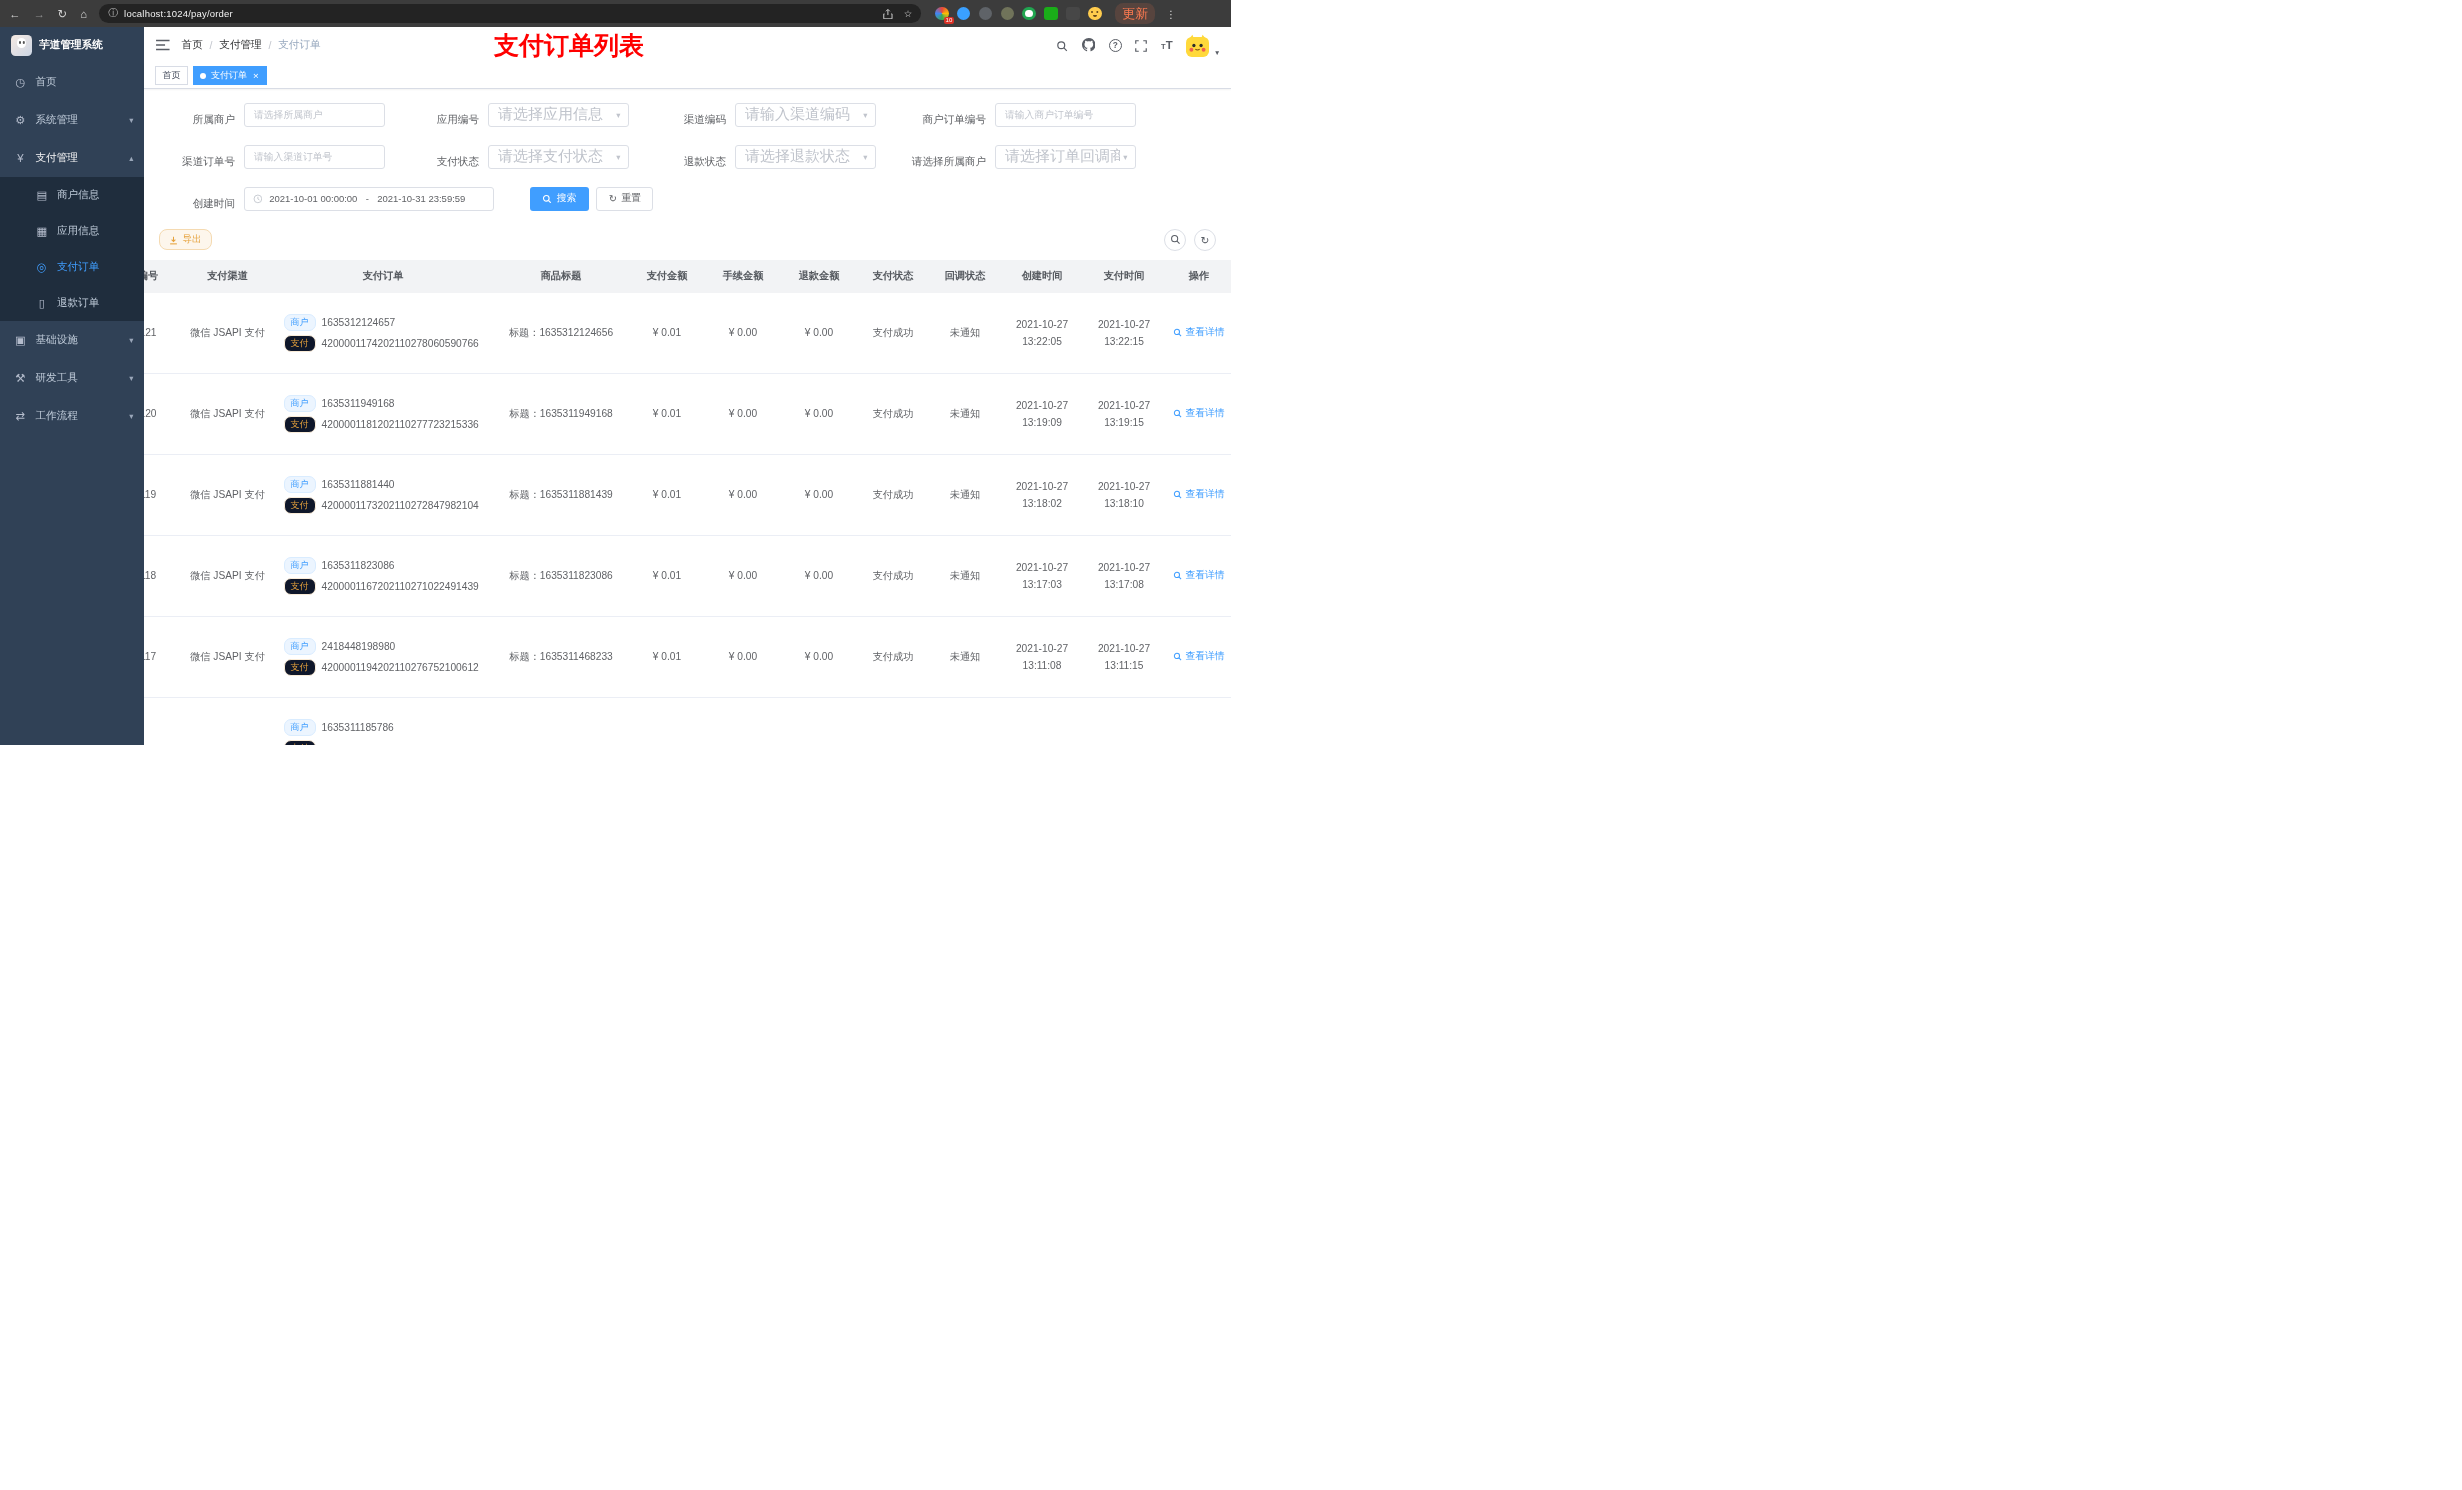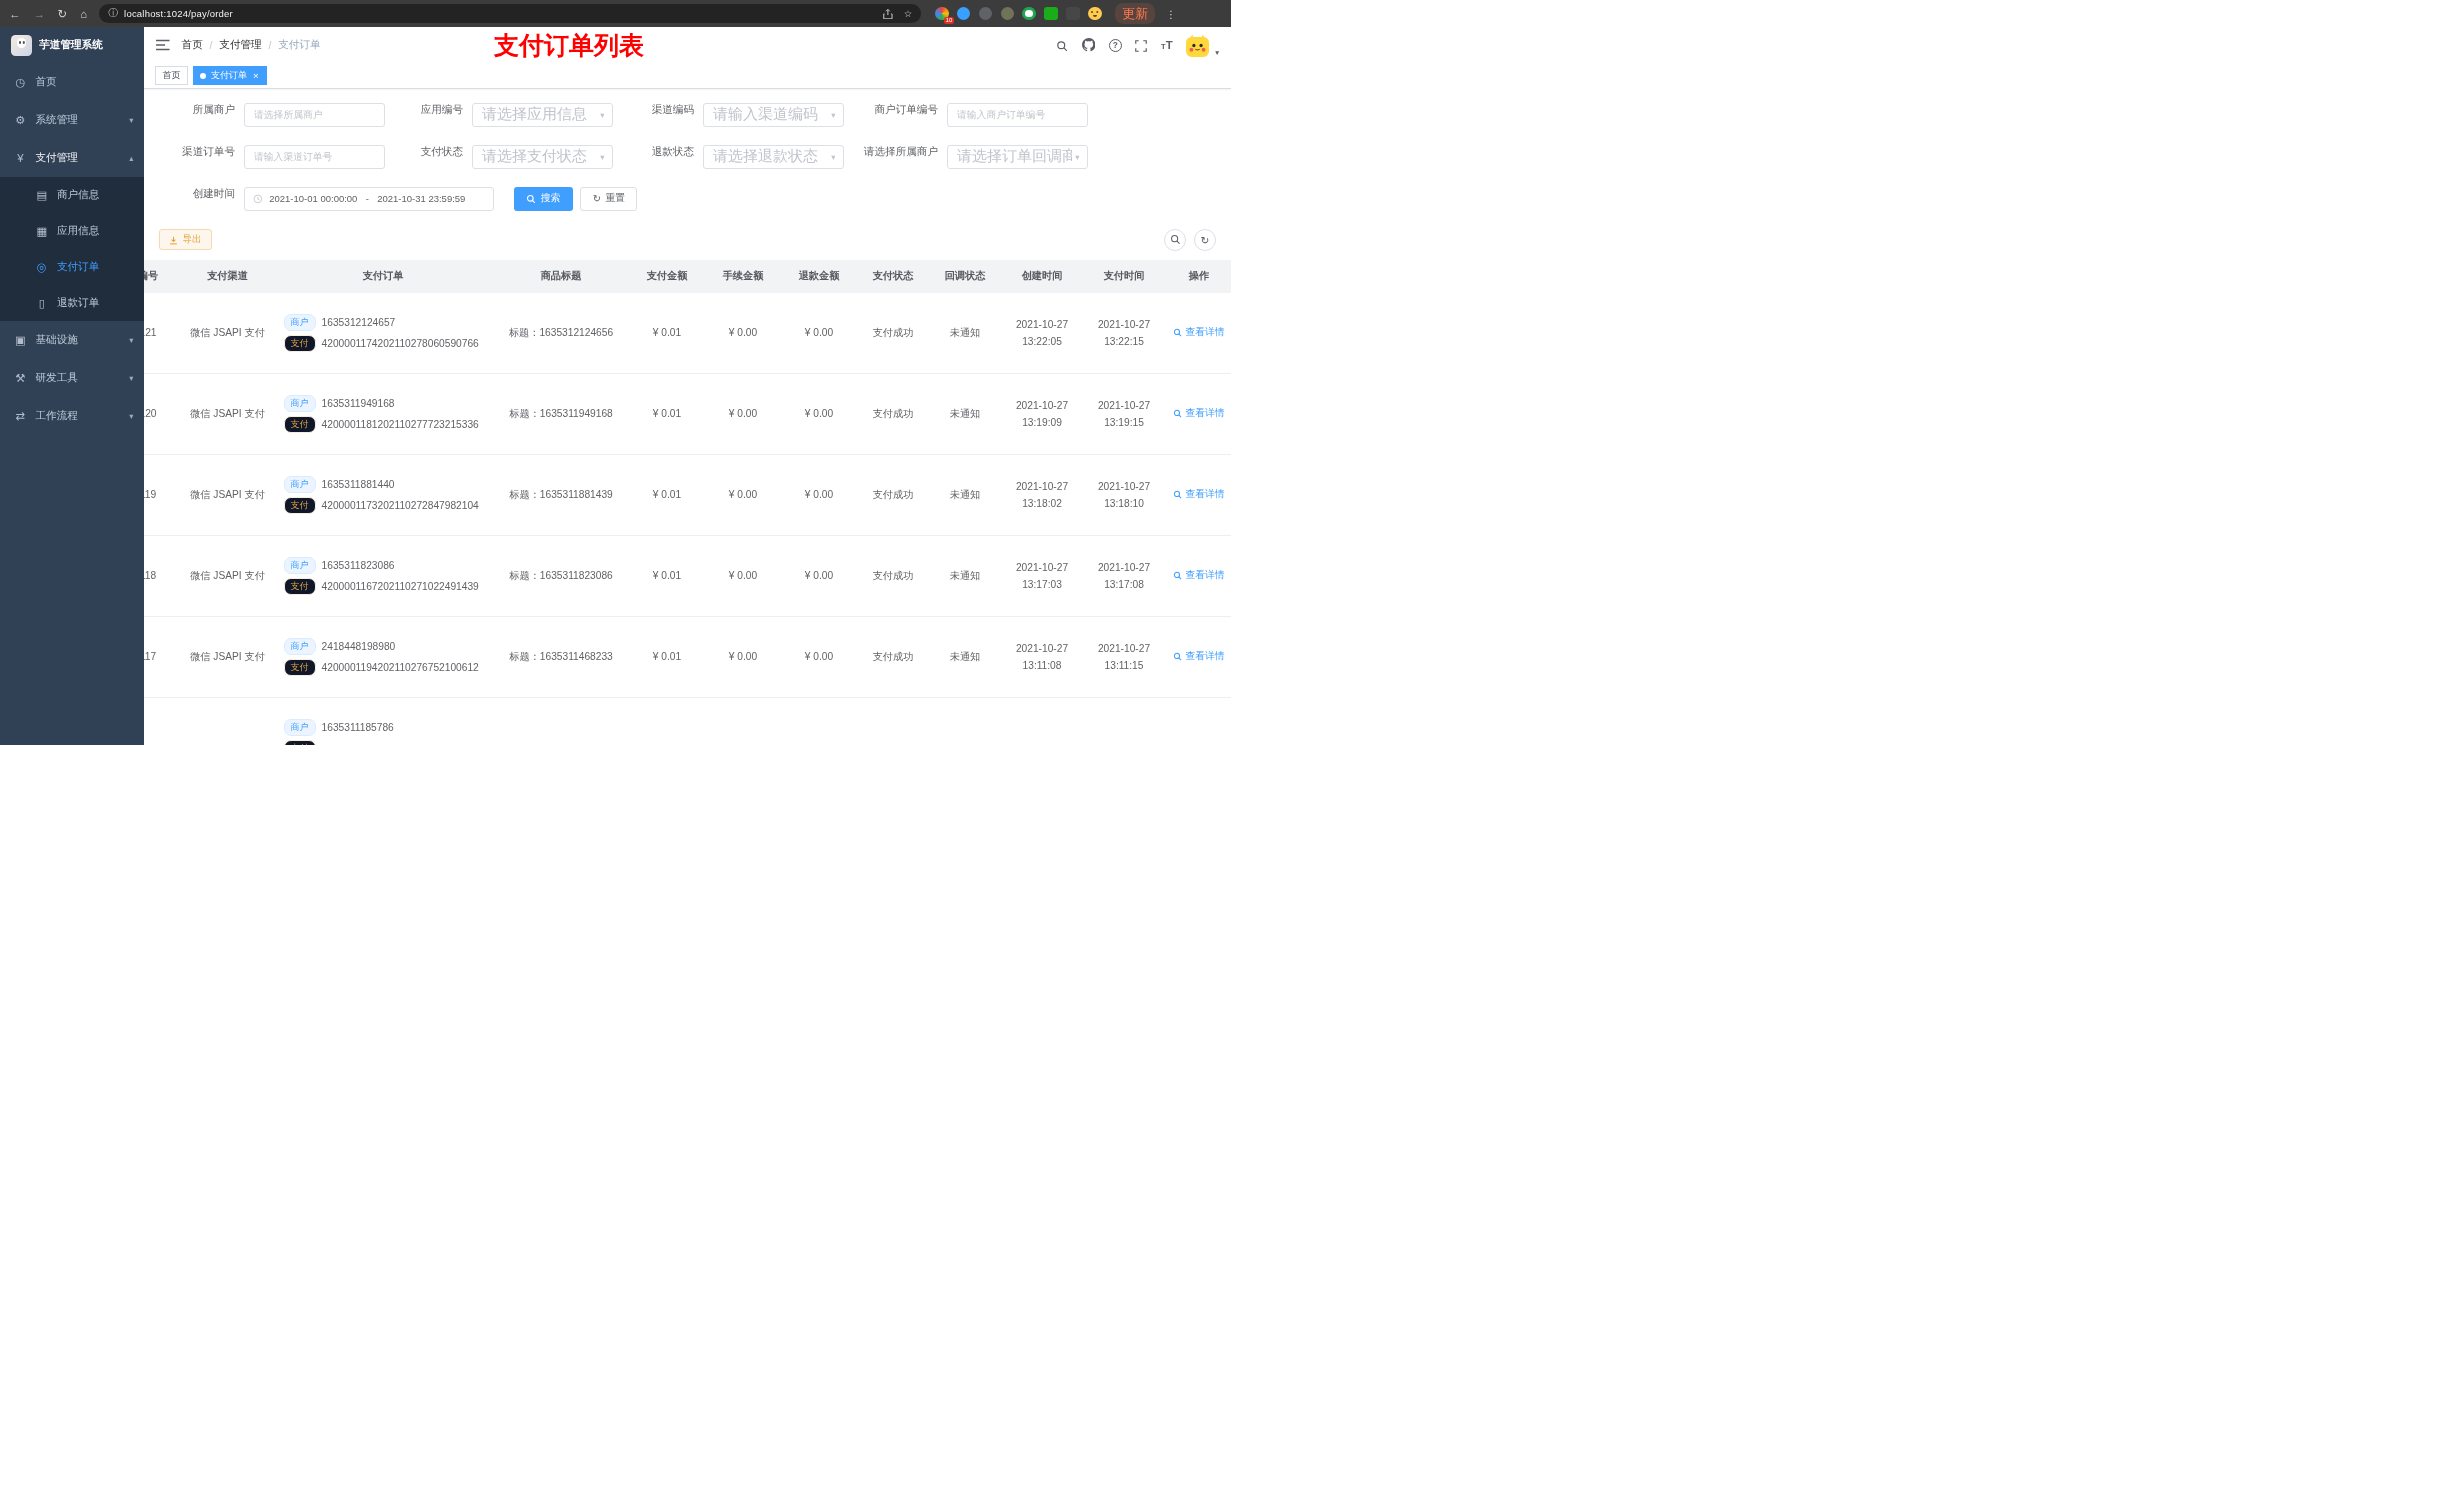"所属商户" .fi { align-items: flex-start -> flex-end; margin-right: 11px -> 27px }
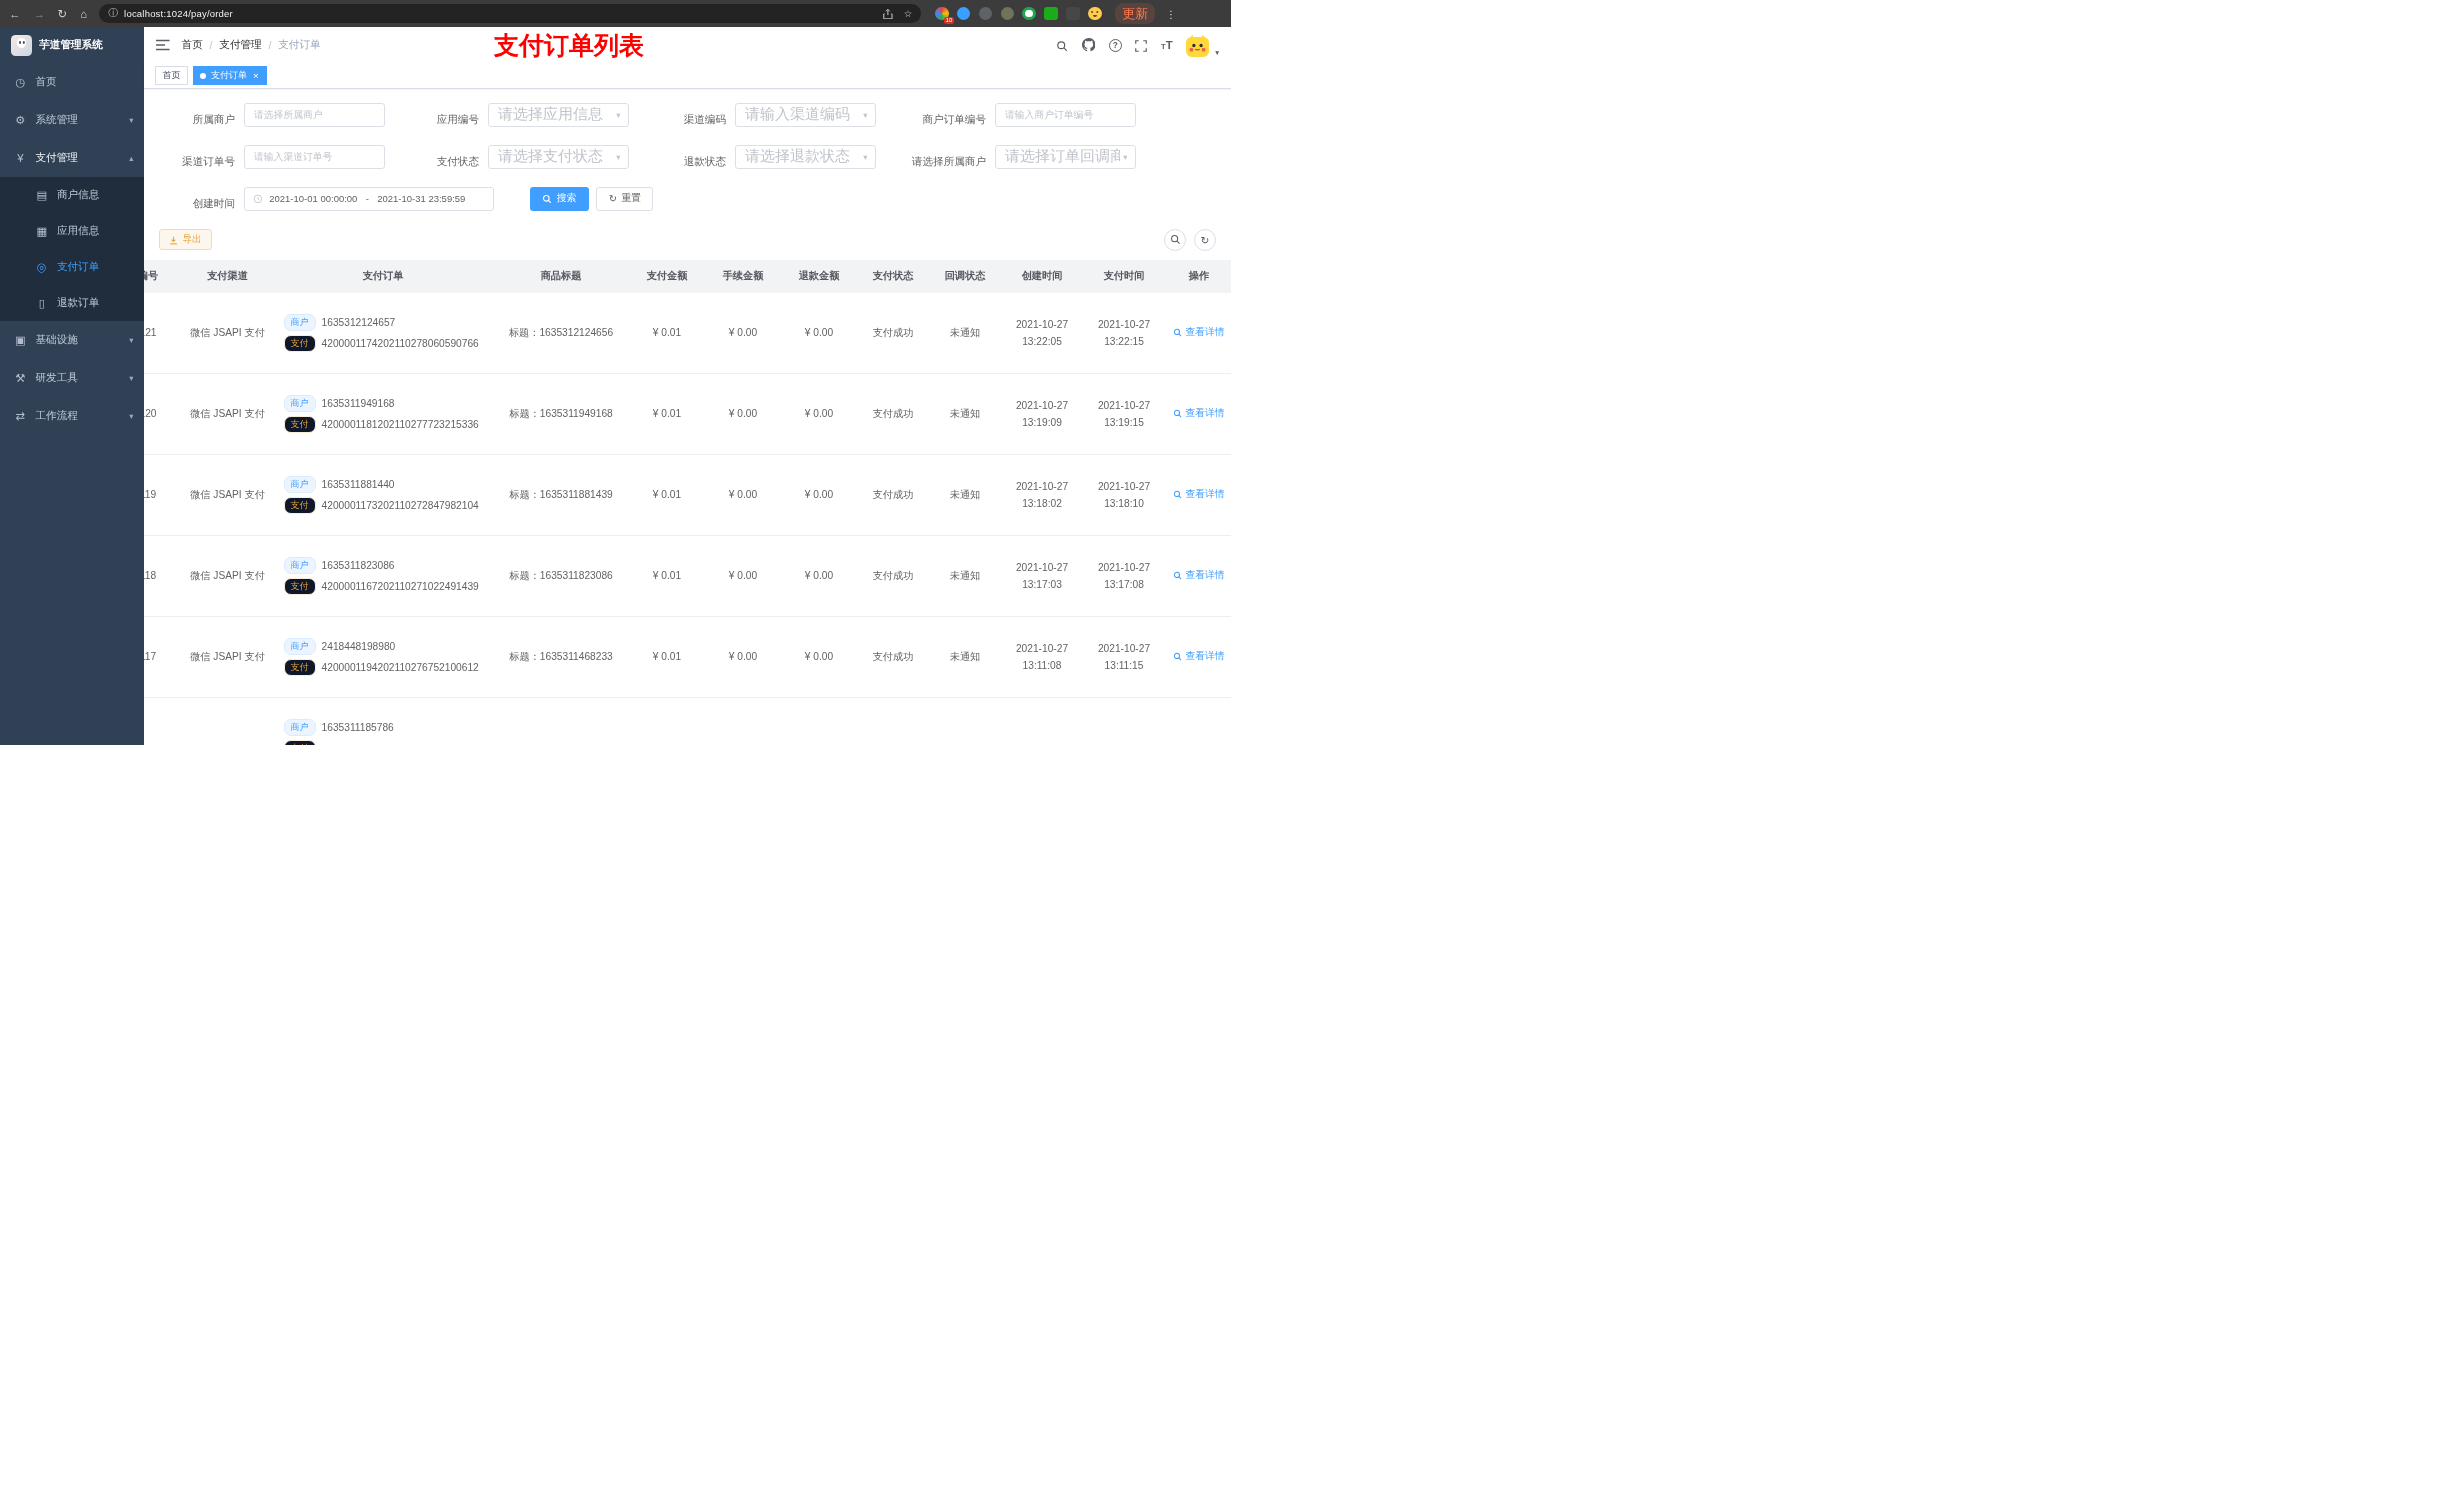"导出" .btn-export { border-radius: 3px -> 8px }
